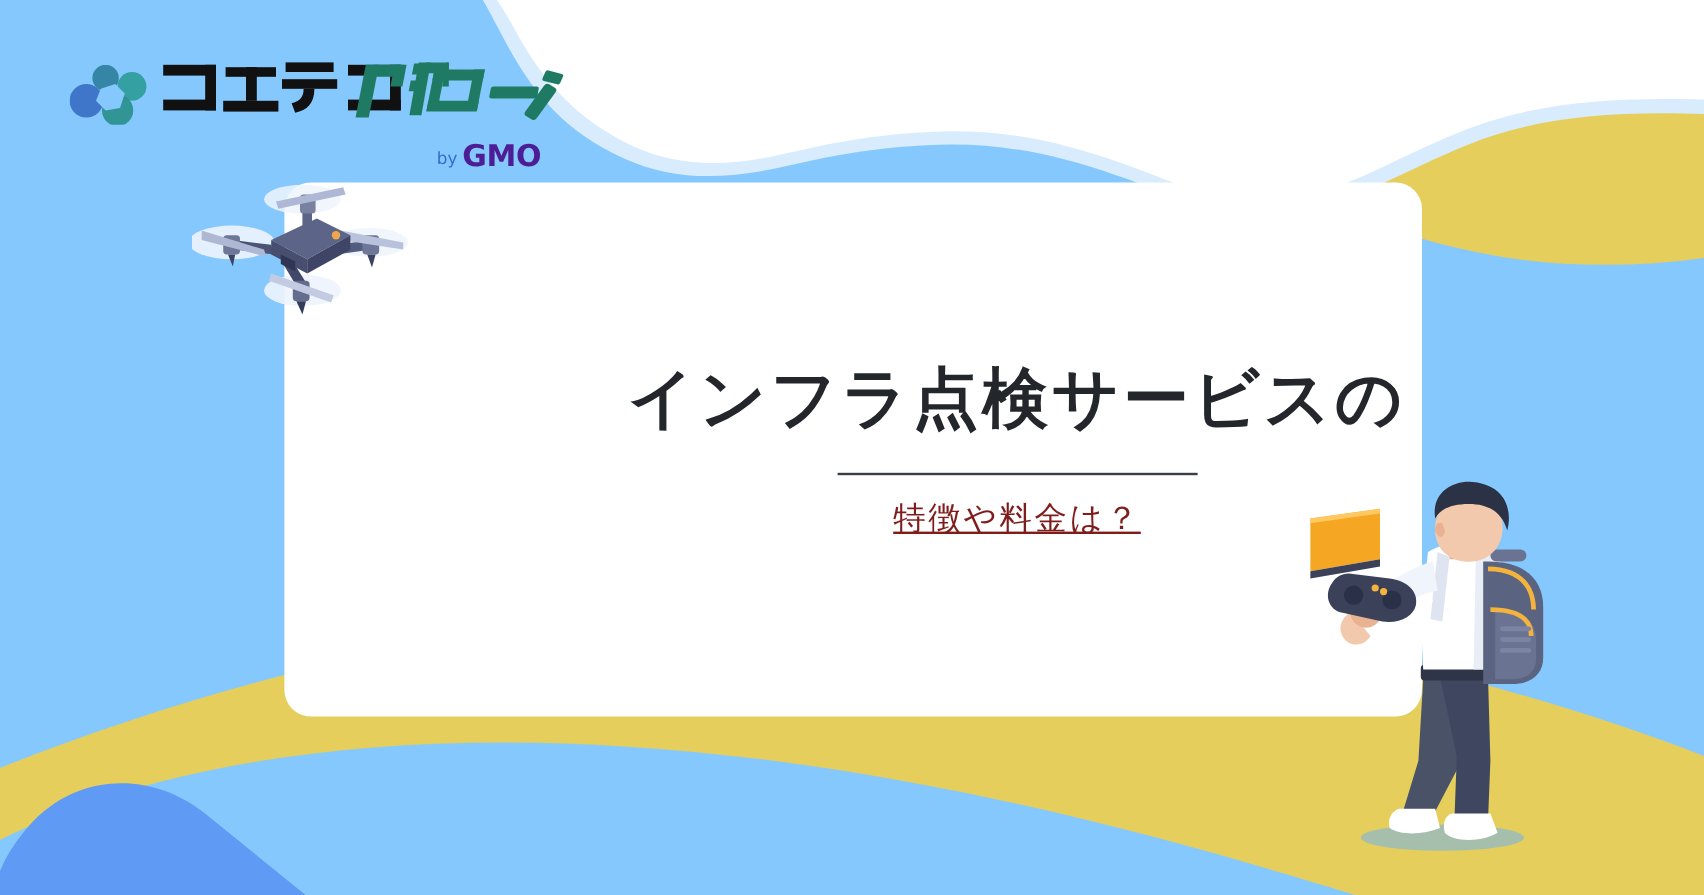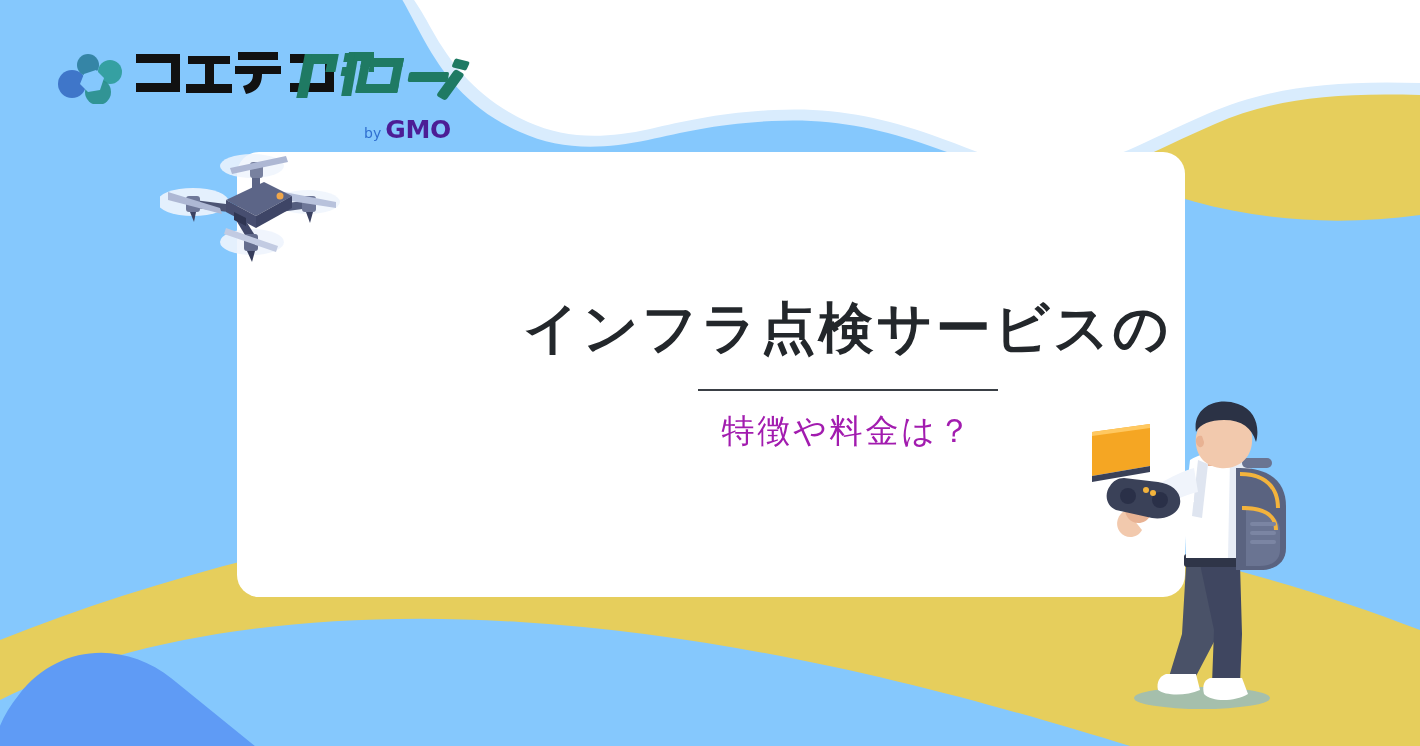"特徴や料金は？" #subtitle { color: #a21caf -> #7f1d1d; font-size: 33px -> 27px; text-decoration: none -> underline }
